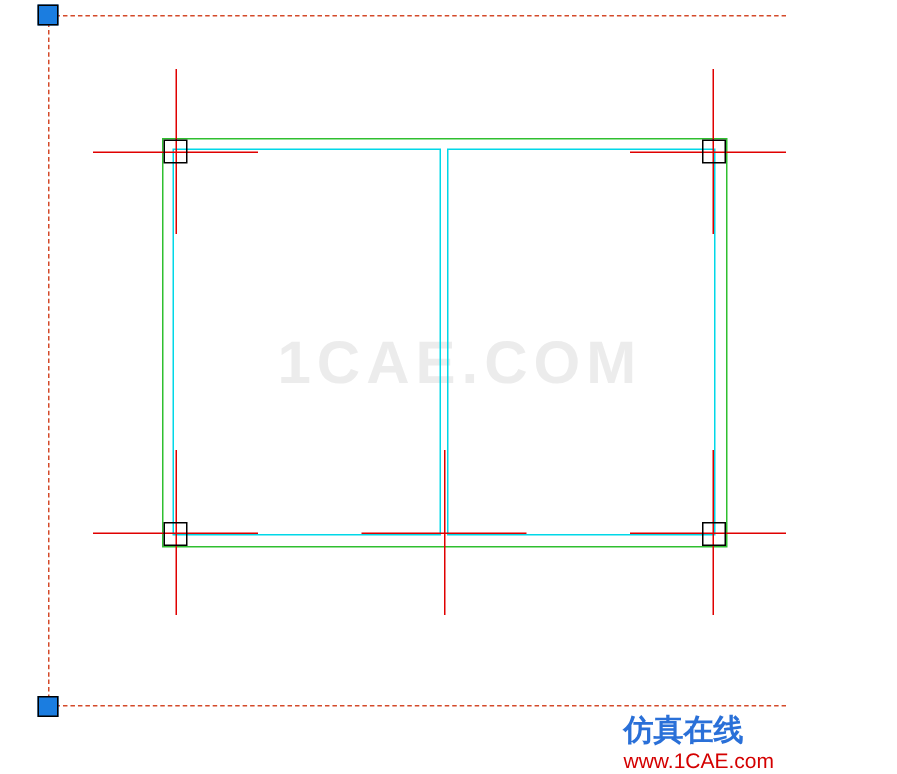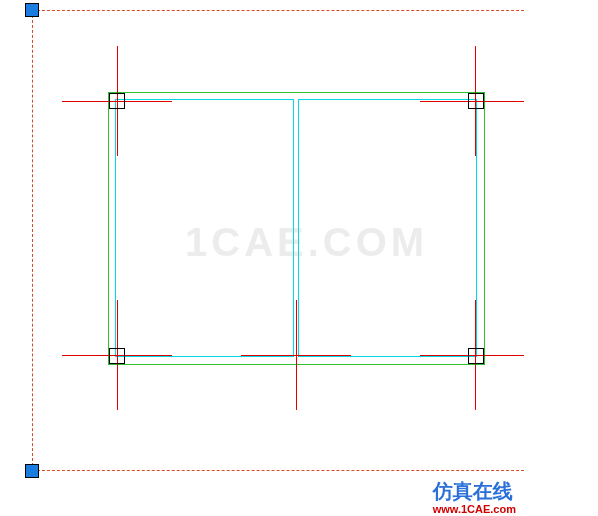"www.1CAE.com" .footer .url { font-size: 11px -> 14px; font-weight: 700 -> 400 }
